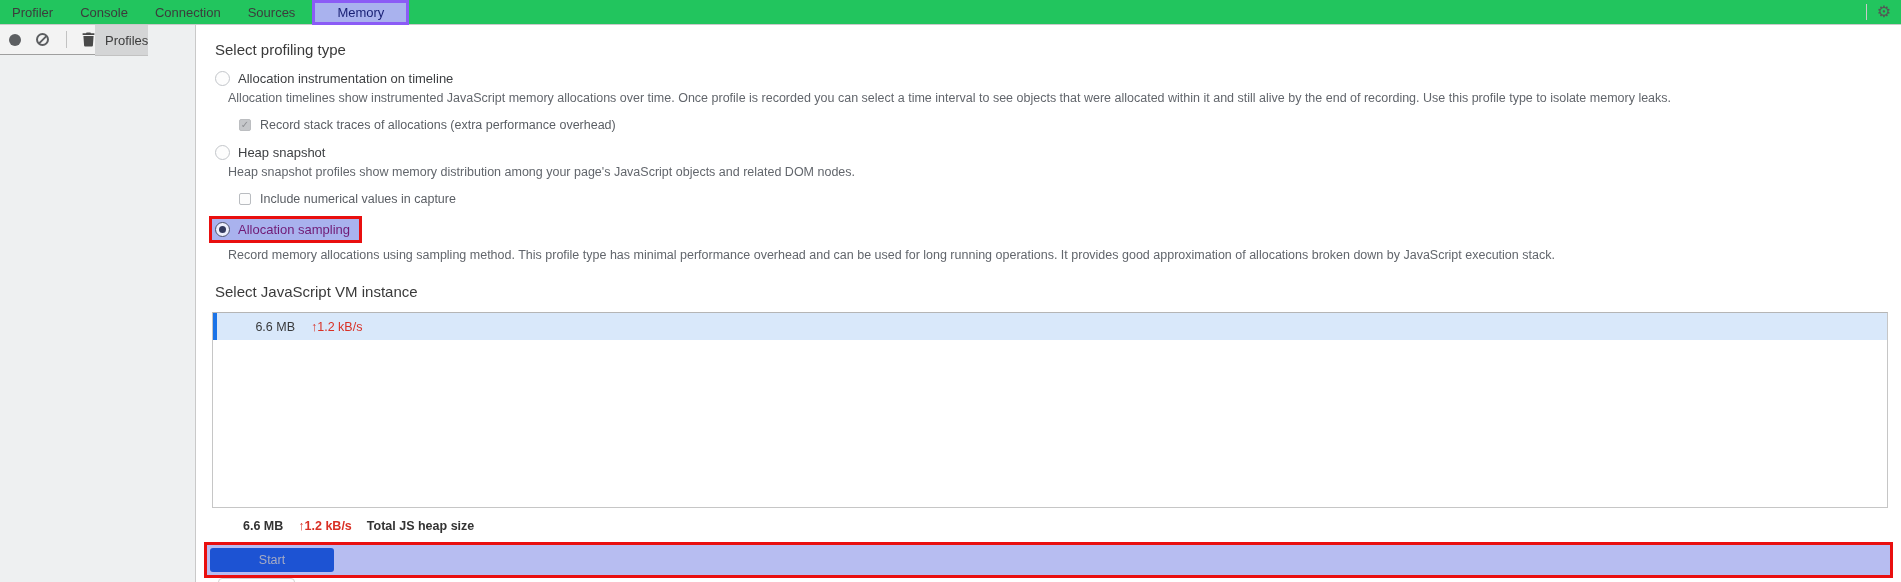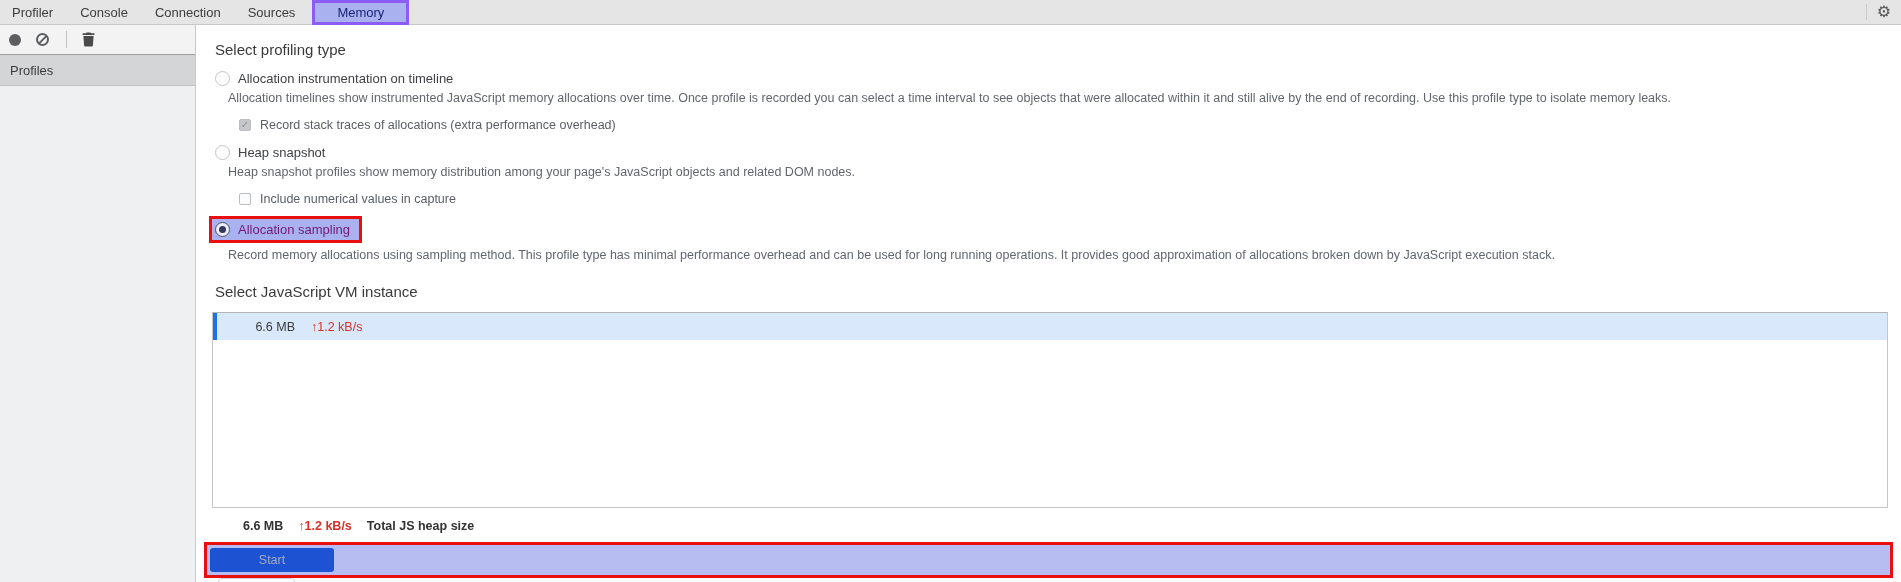"Profiler" .tabbar { background: #e5e5e5 -> #22c55e }
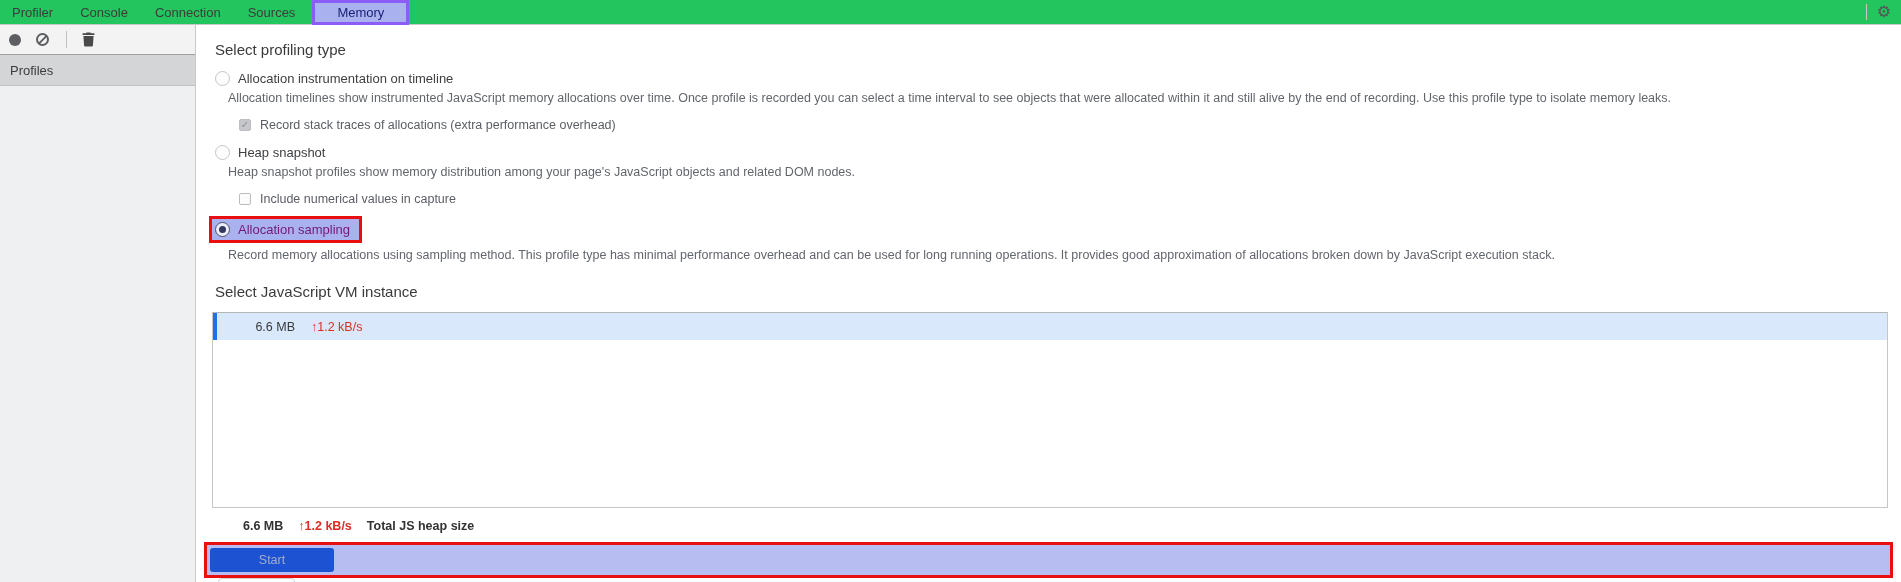"Profiles" .sidebar { flex-direction: column -> row }
